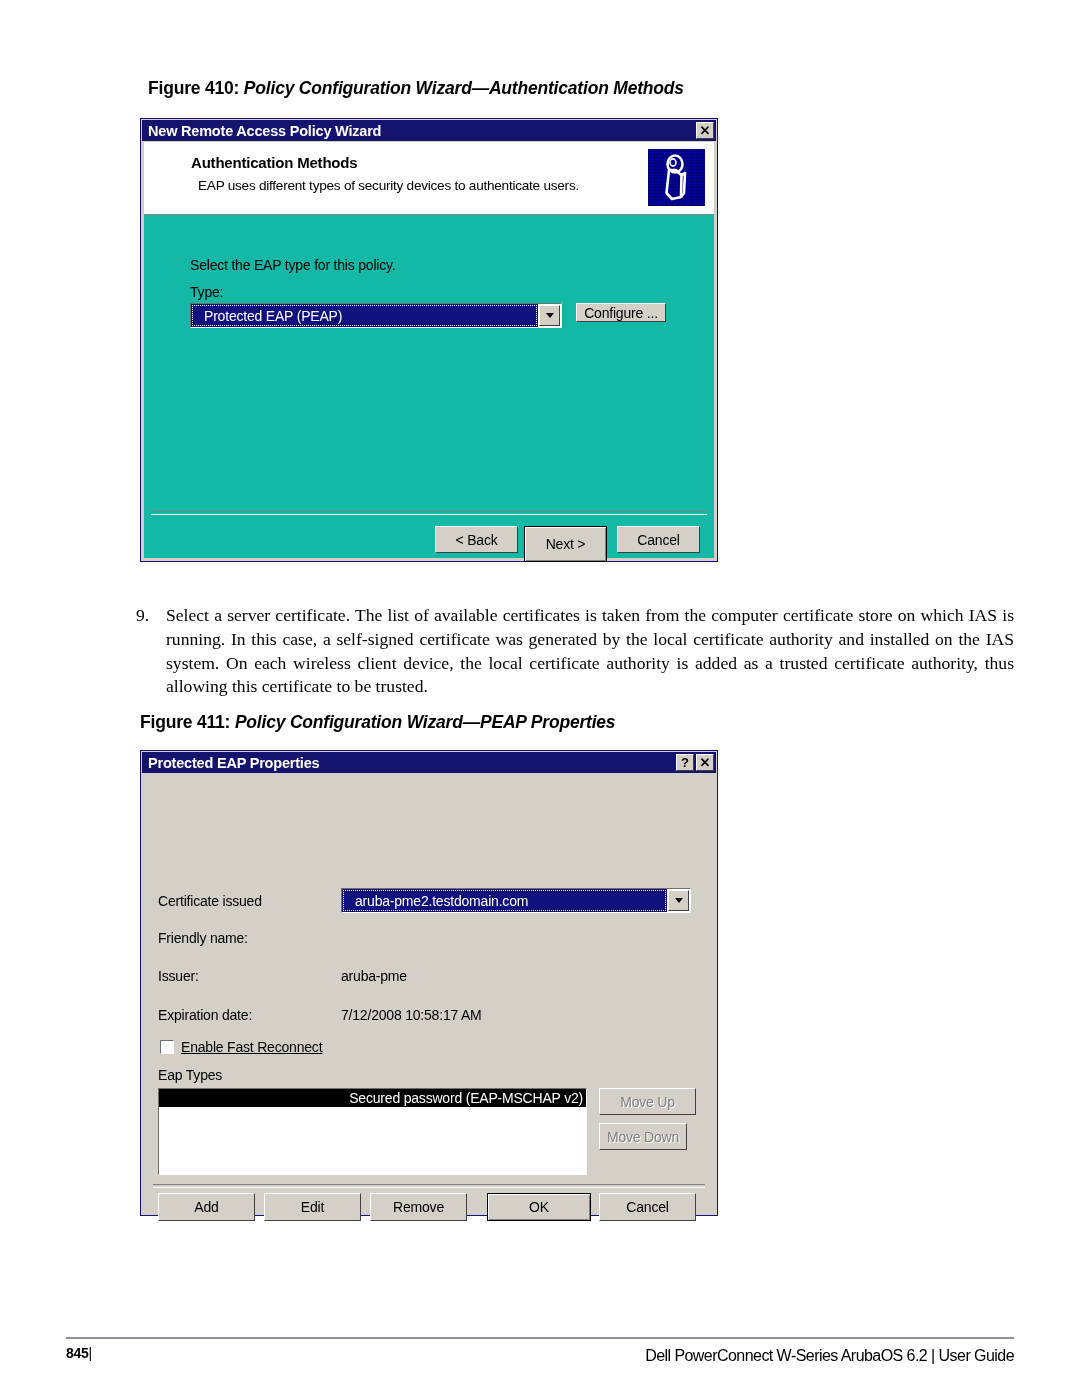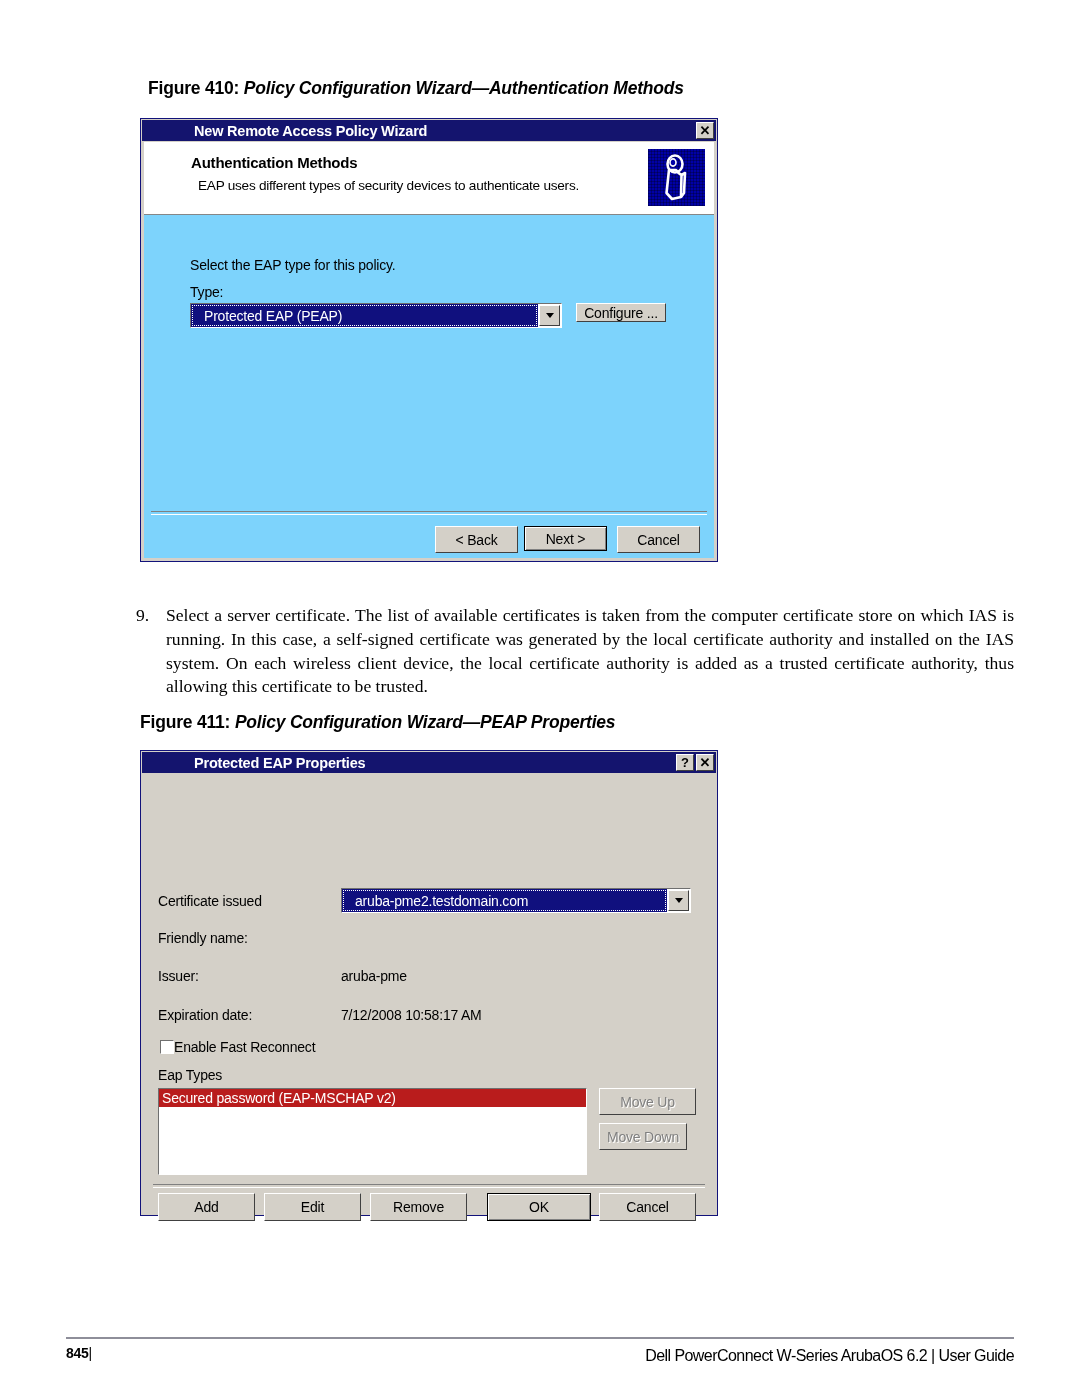"New Remote Access Policy Wizard" .titlebar .title-text { margin-left: 46px -> none }
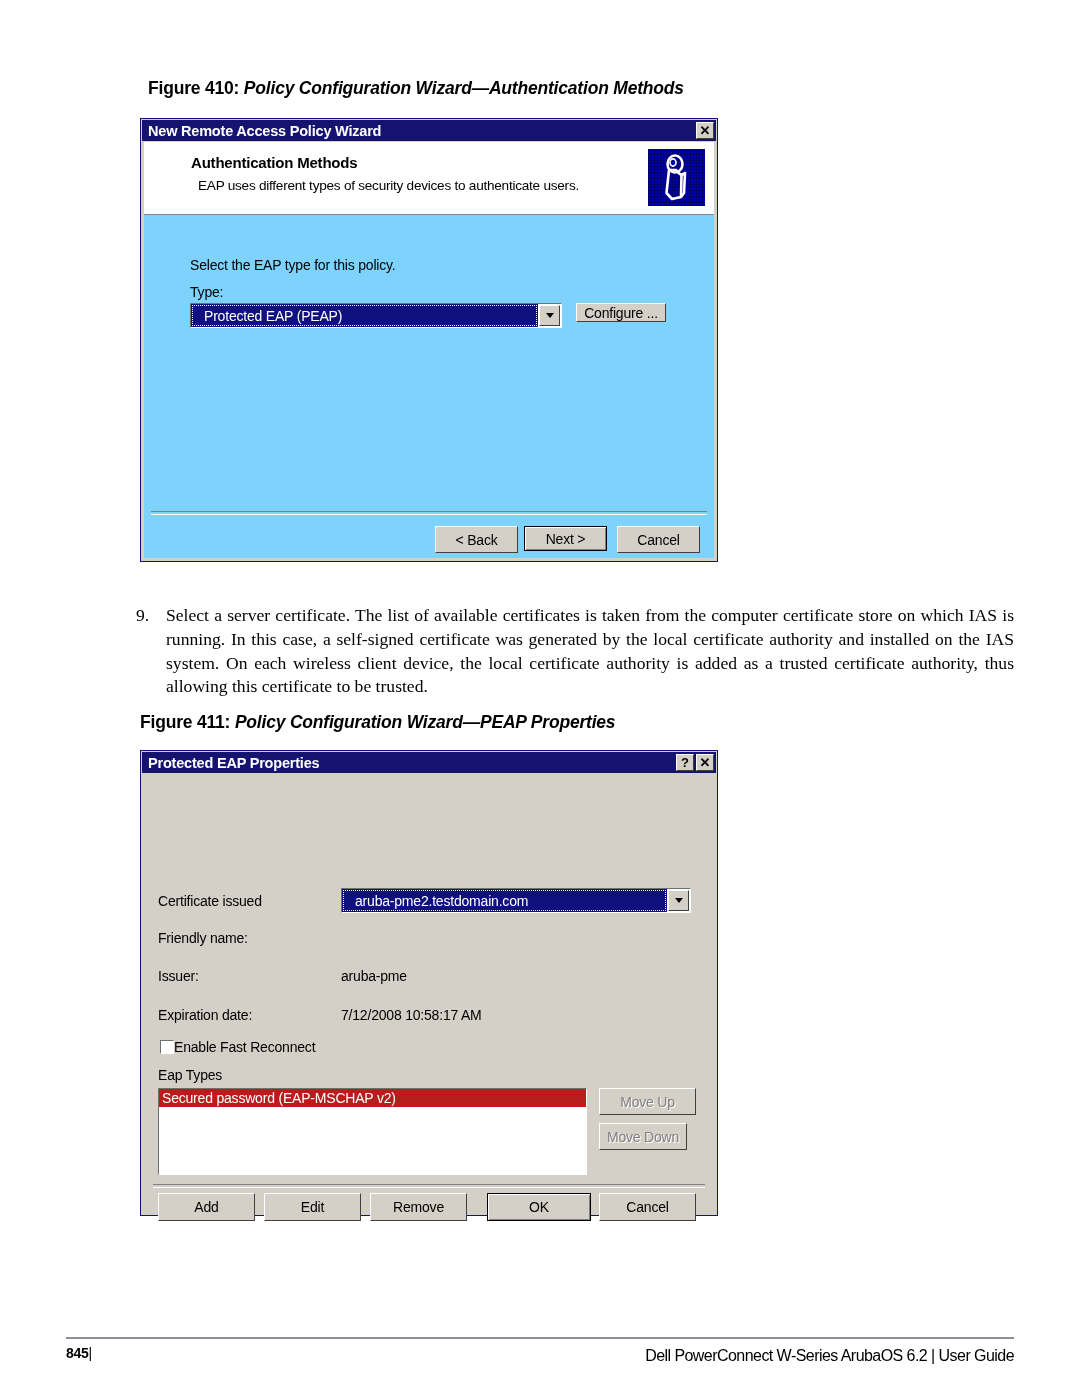"Select the EAP type for" .wiz-body { background: #7dd3fc -> #14b8a6 }
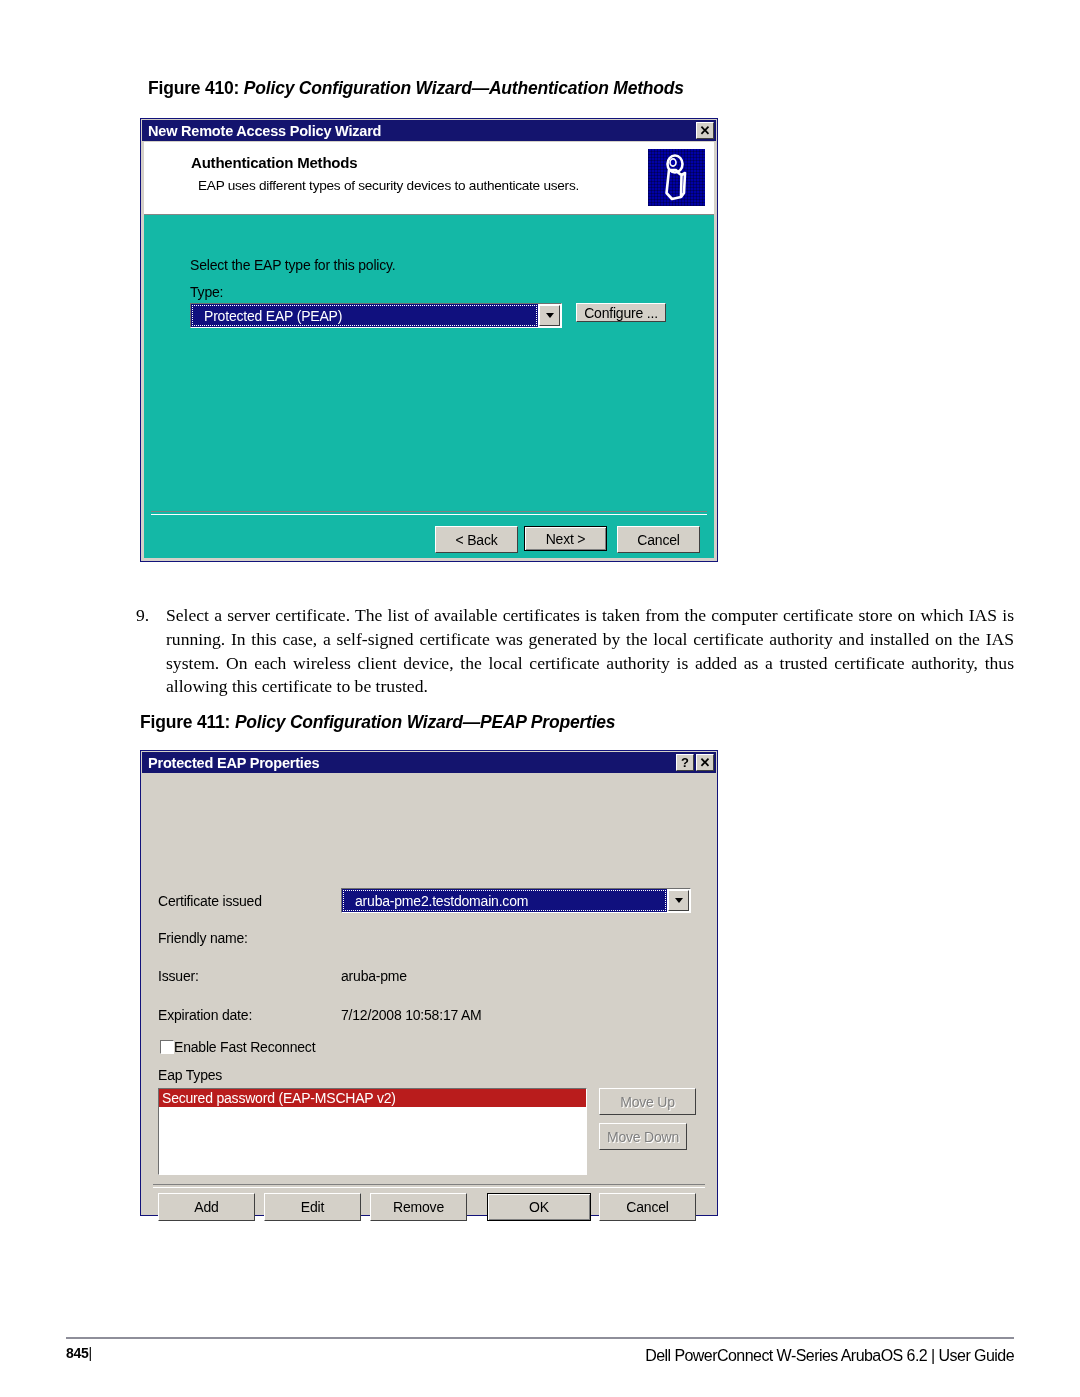"Next >" div.btn { height: 25px -> 36px }
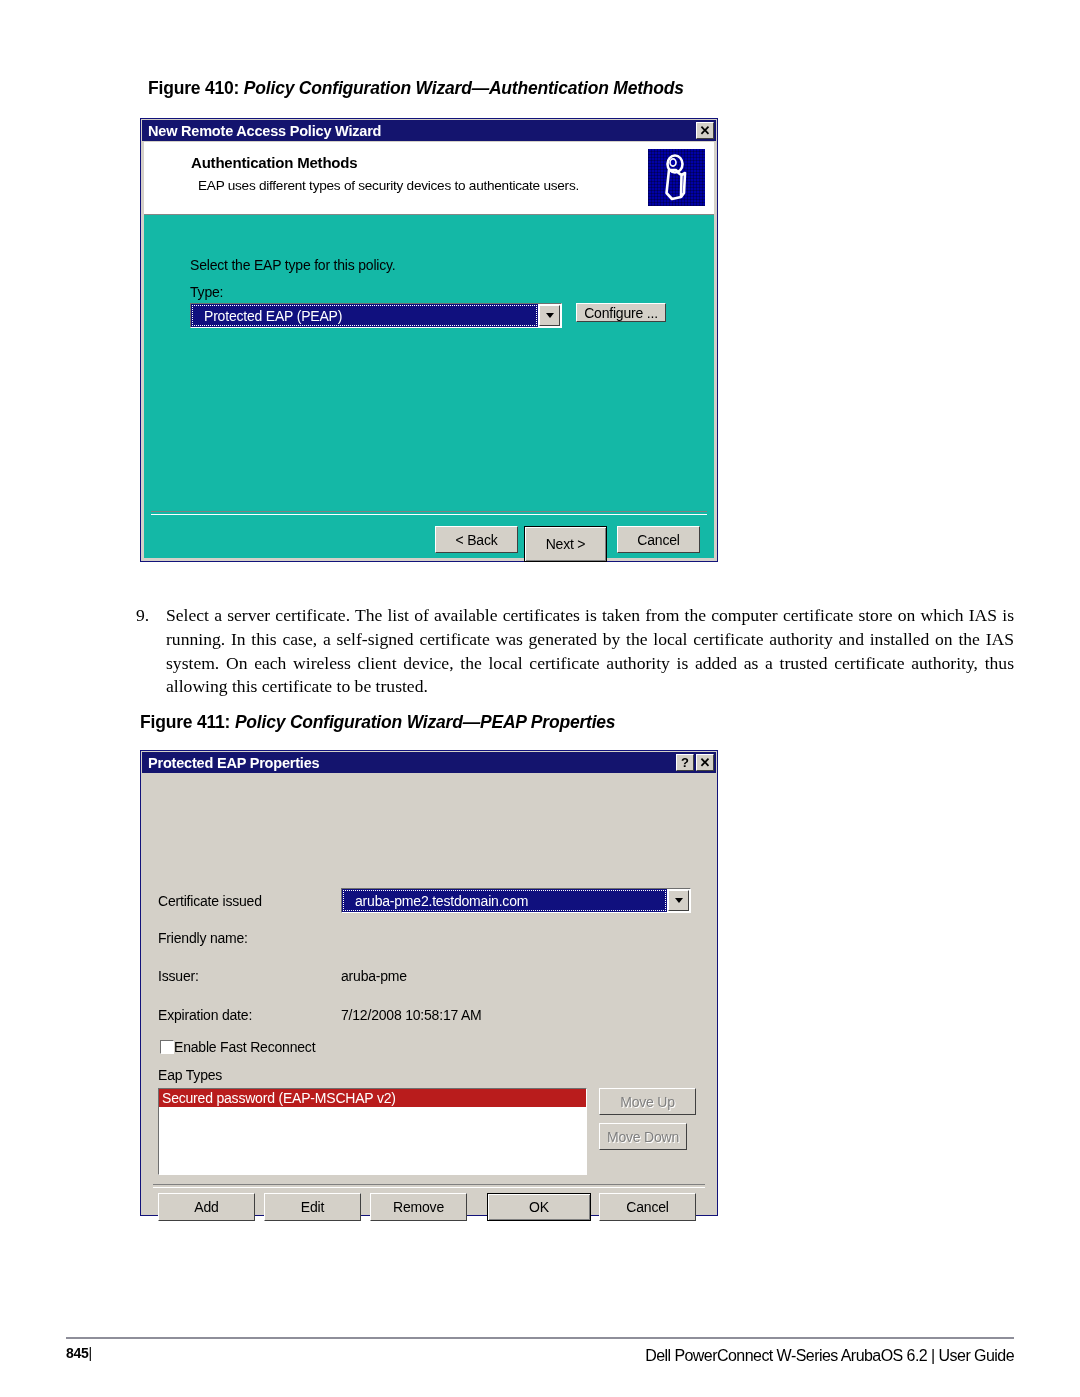"Enable Fast Reconnect" .checkbox-row { gap: none -> 7px; text-decoration: none -> underline }
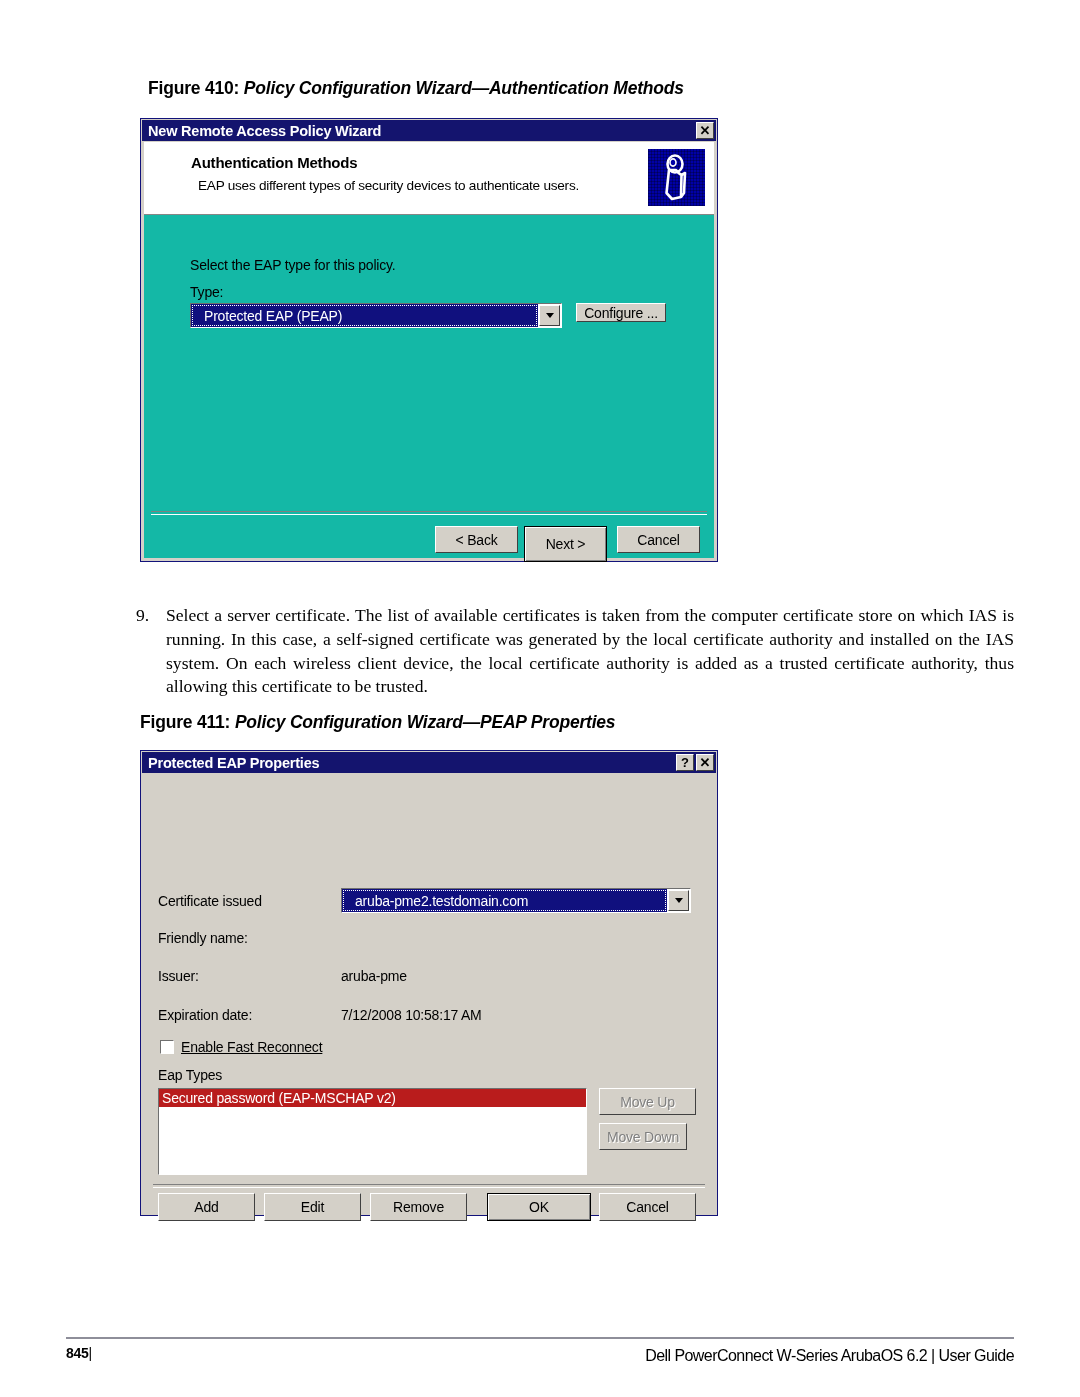"Secured password (EAP-MSCHAP v2)" .listbox .li.selected { background: #b91c1c -> #000000; text-align: none -> right }
